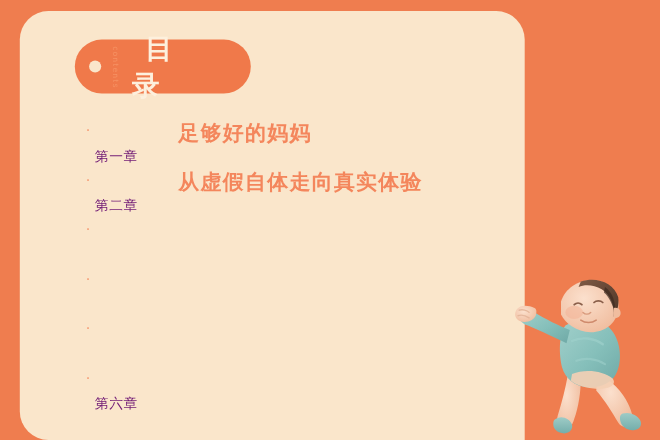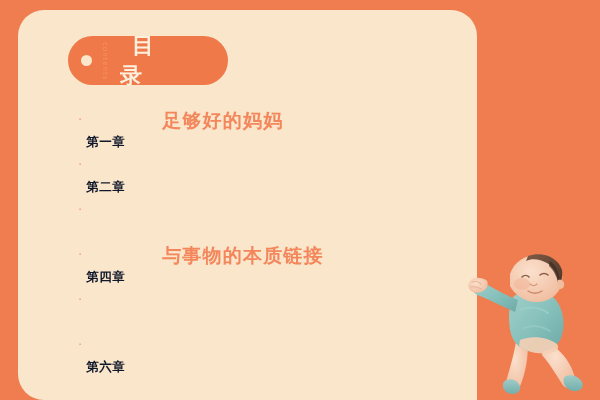"目 录" #badge-title { font-size: 22px -> 25px }
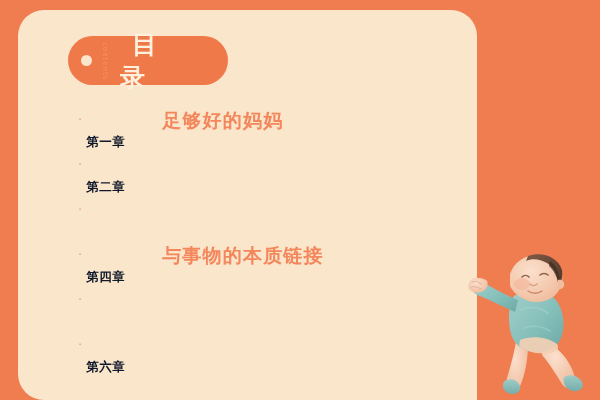"第一章" .toc-chapter { color: #0f172a -> #701a75; font-weight: 700 -> 400 }
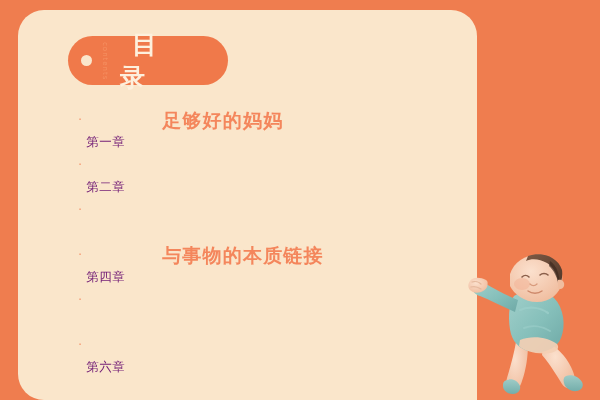"从虚假自体走向真实体验" span.toc-title { html: none -> <span>从虚假自体走向真实体验</span> }
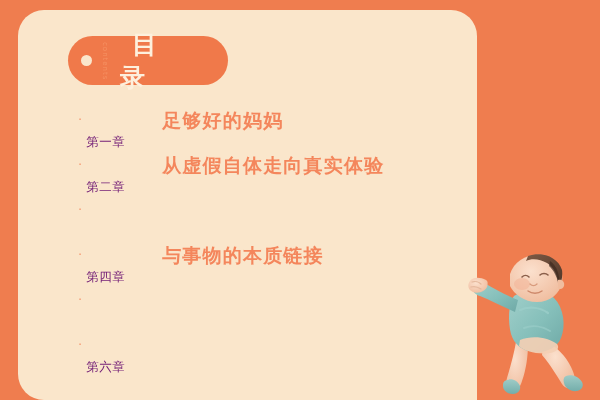"与事物的本质链接" span.toc-title { html: <span>与事物的本质链接</span> -> none }
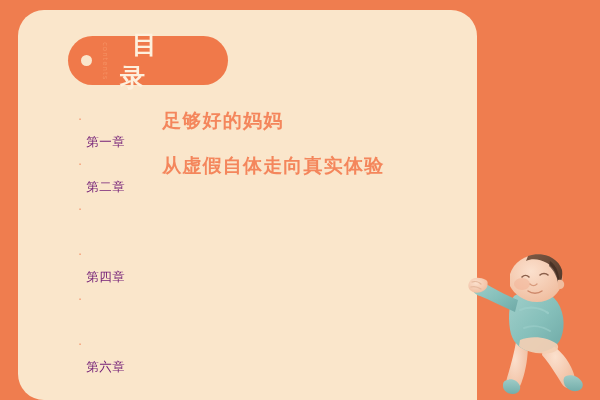"第四章" span.toc-chapter { html: <span>第四章</span> -> none }
